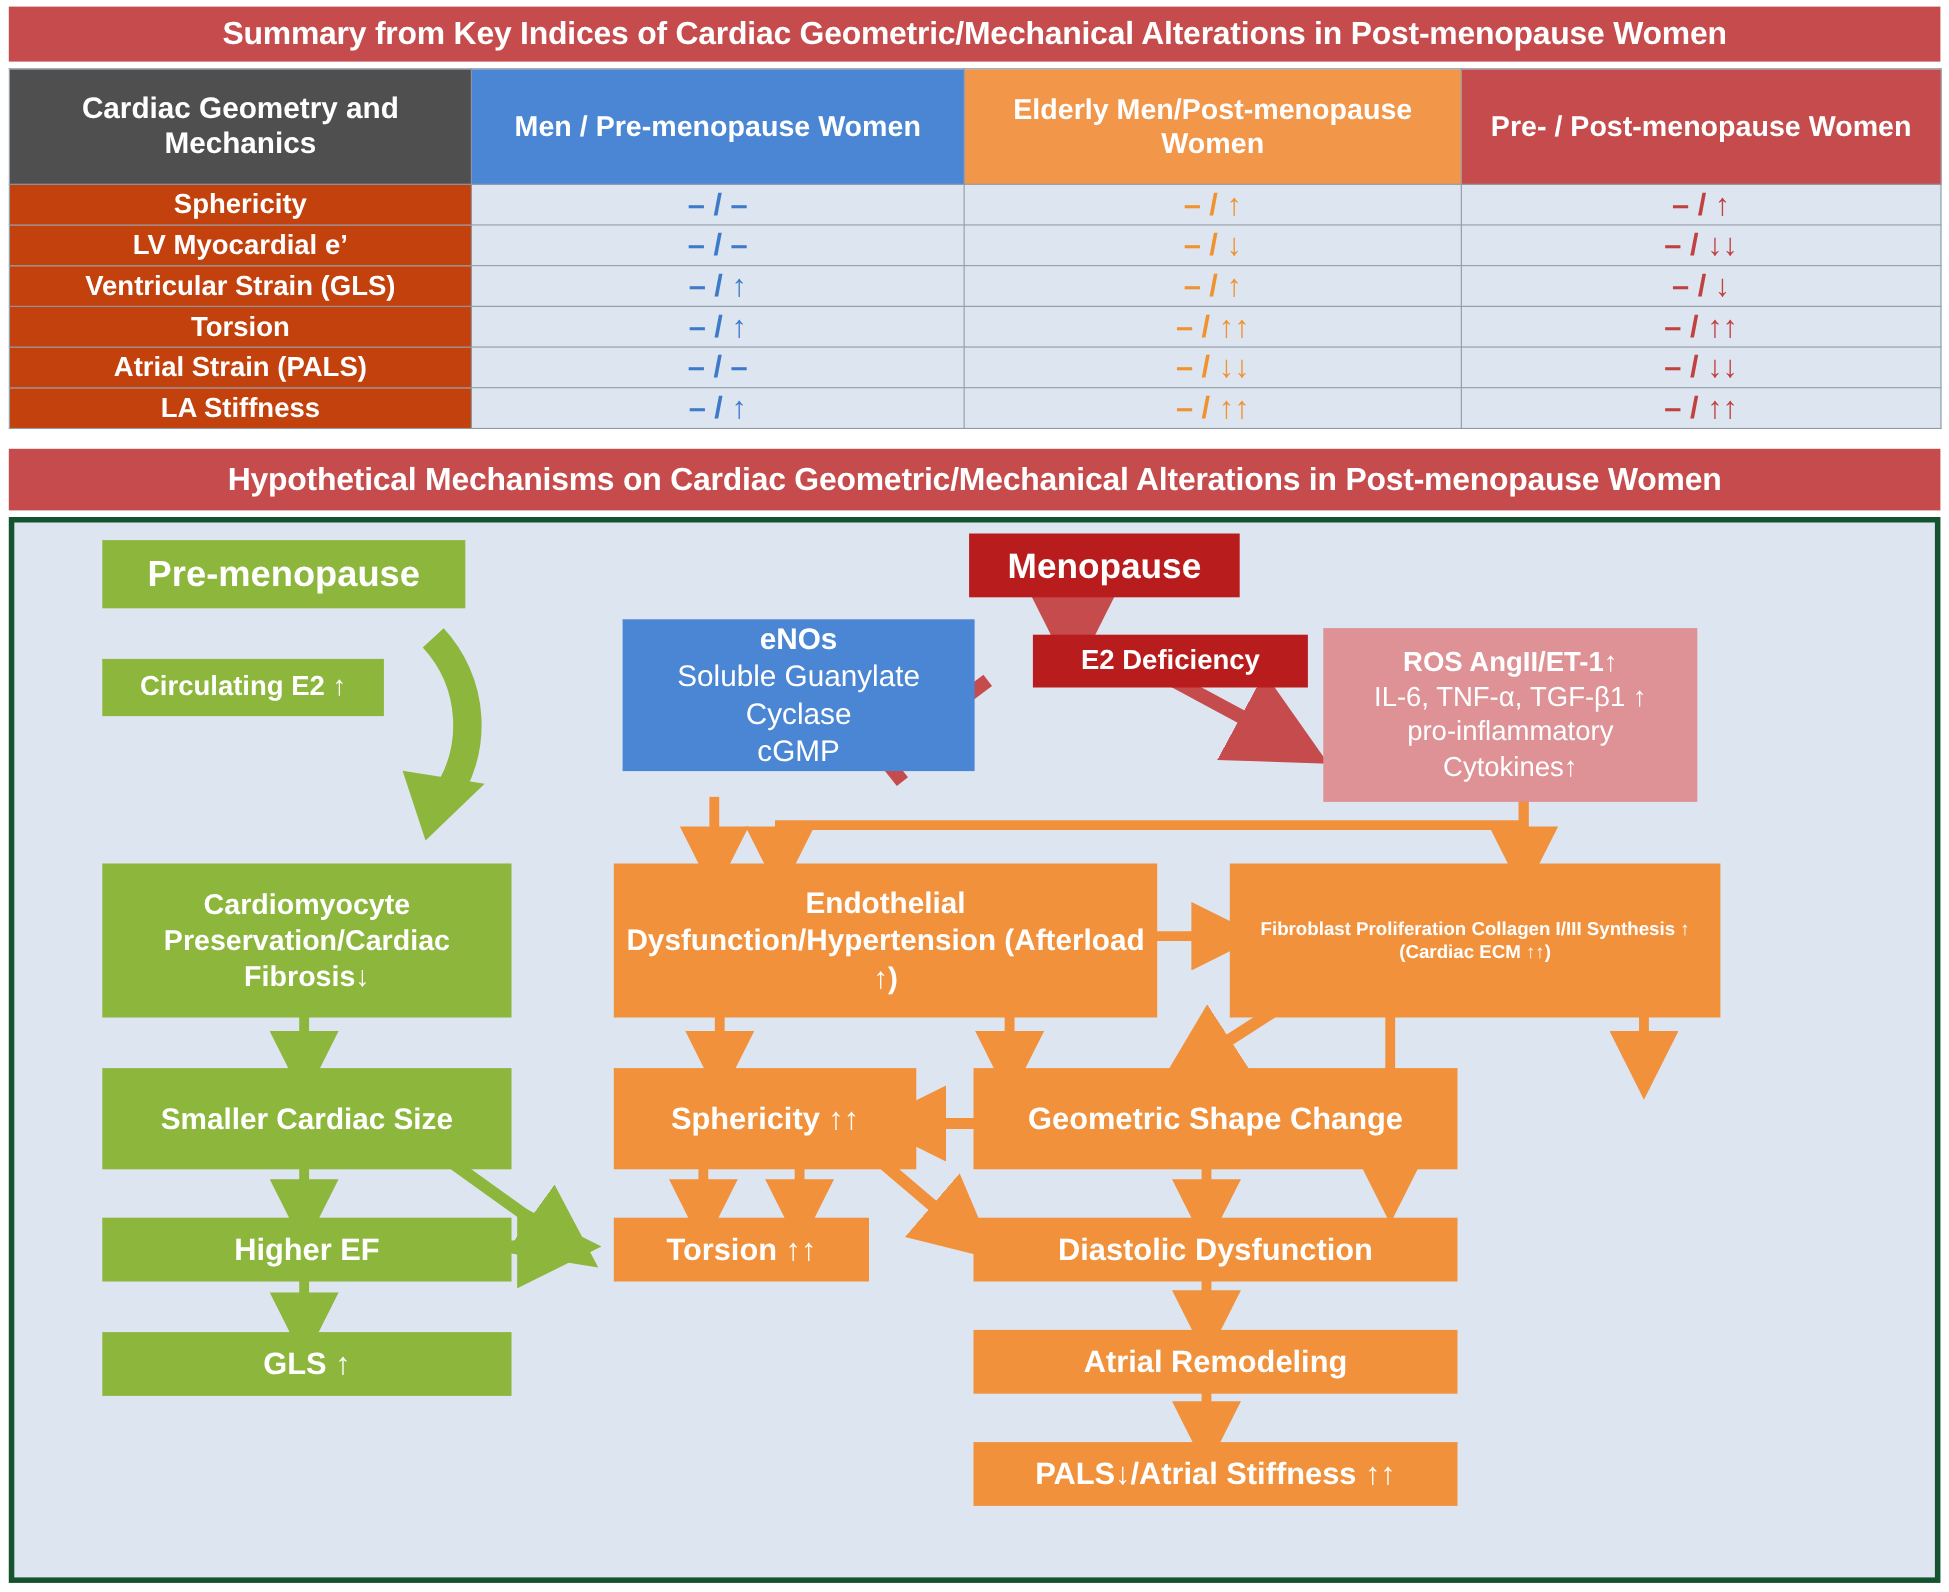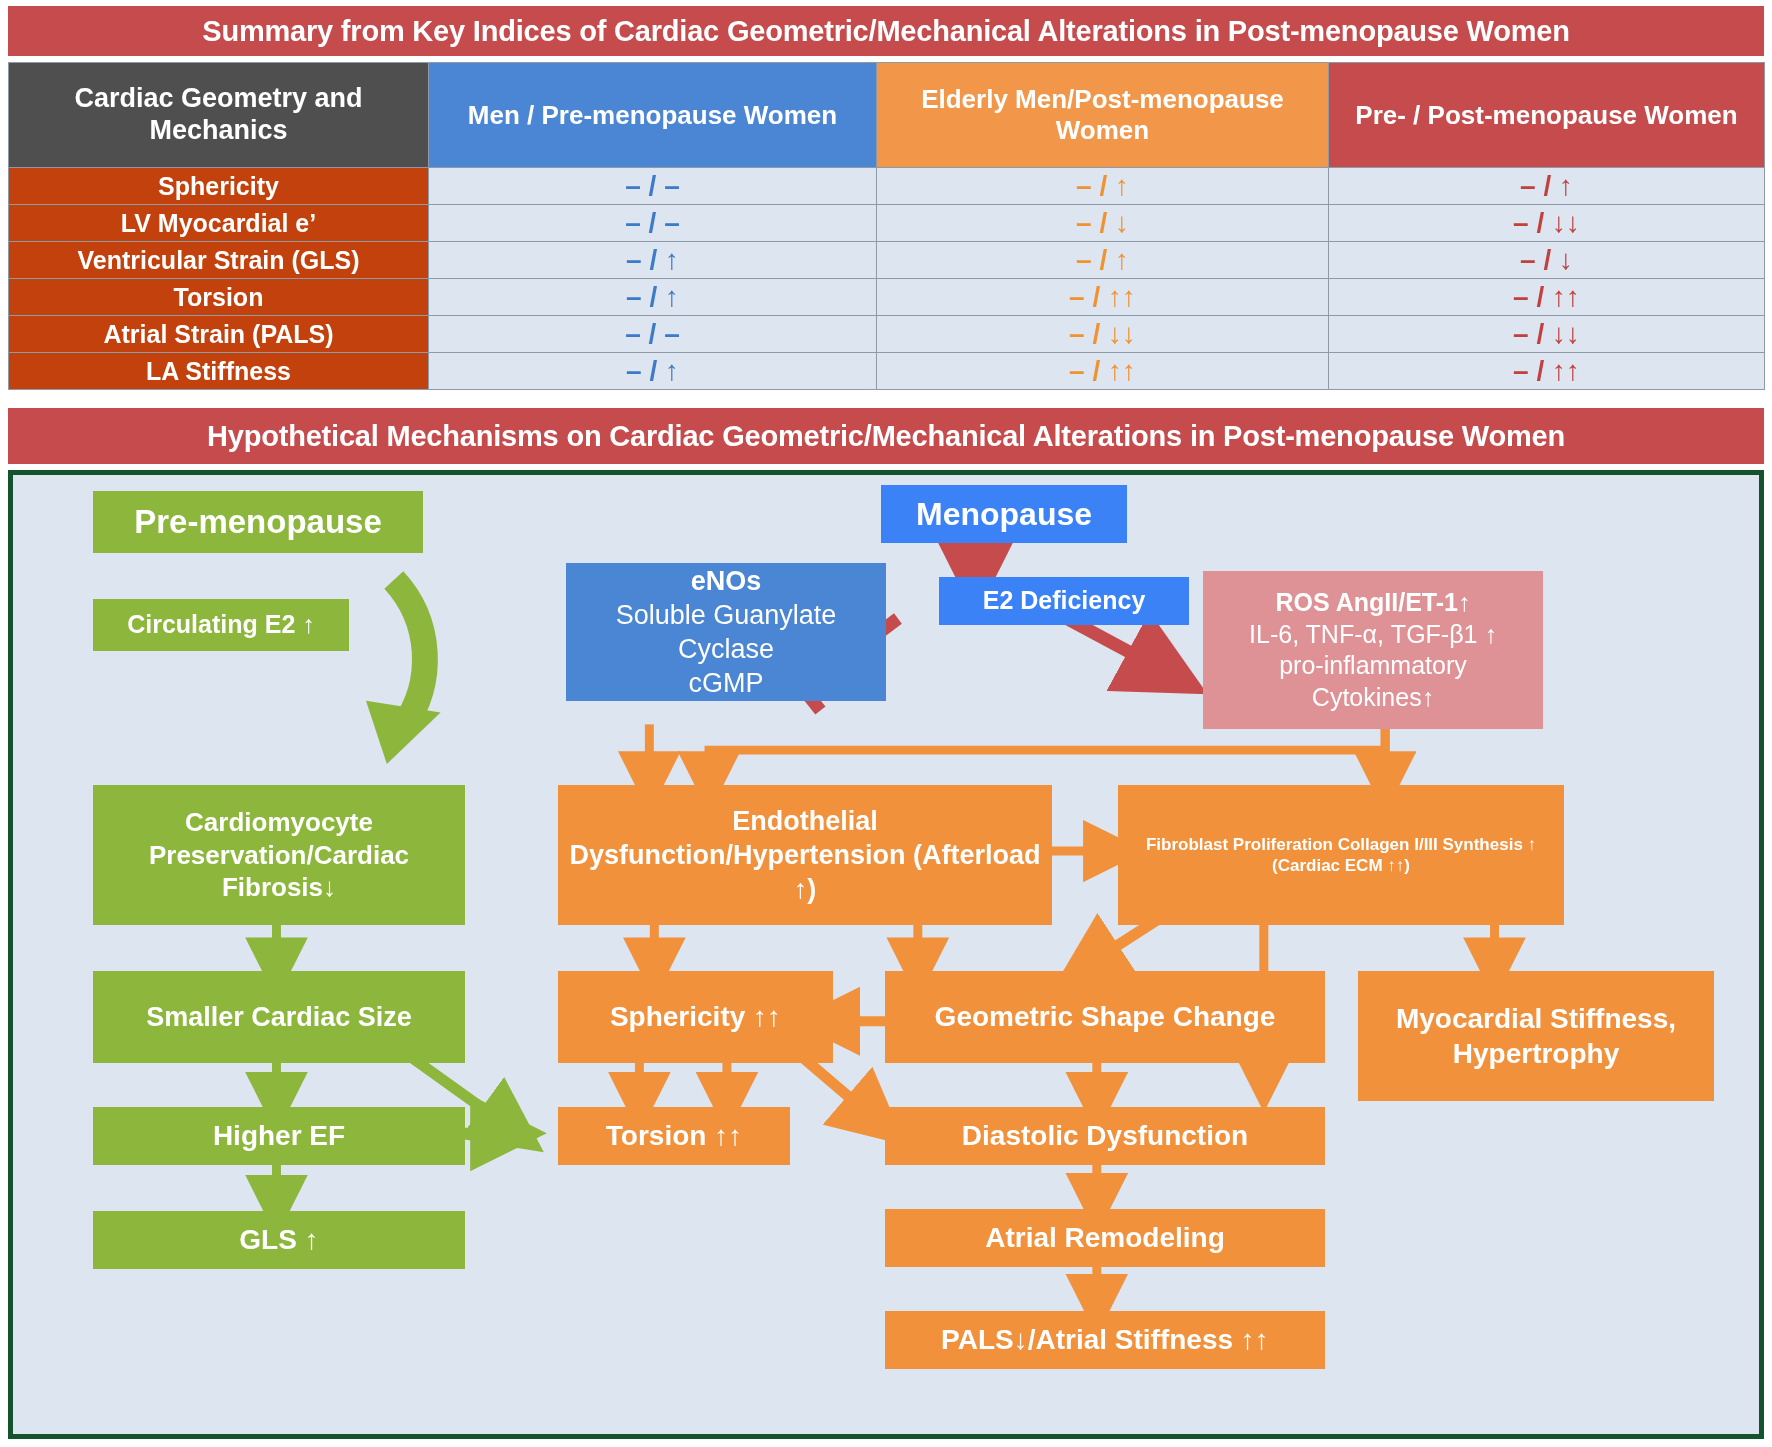"Menopause" .red { background: #3b82f6 -> #b91c1c }
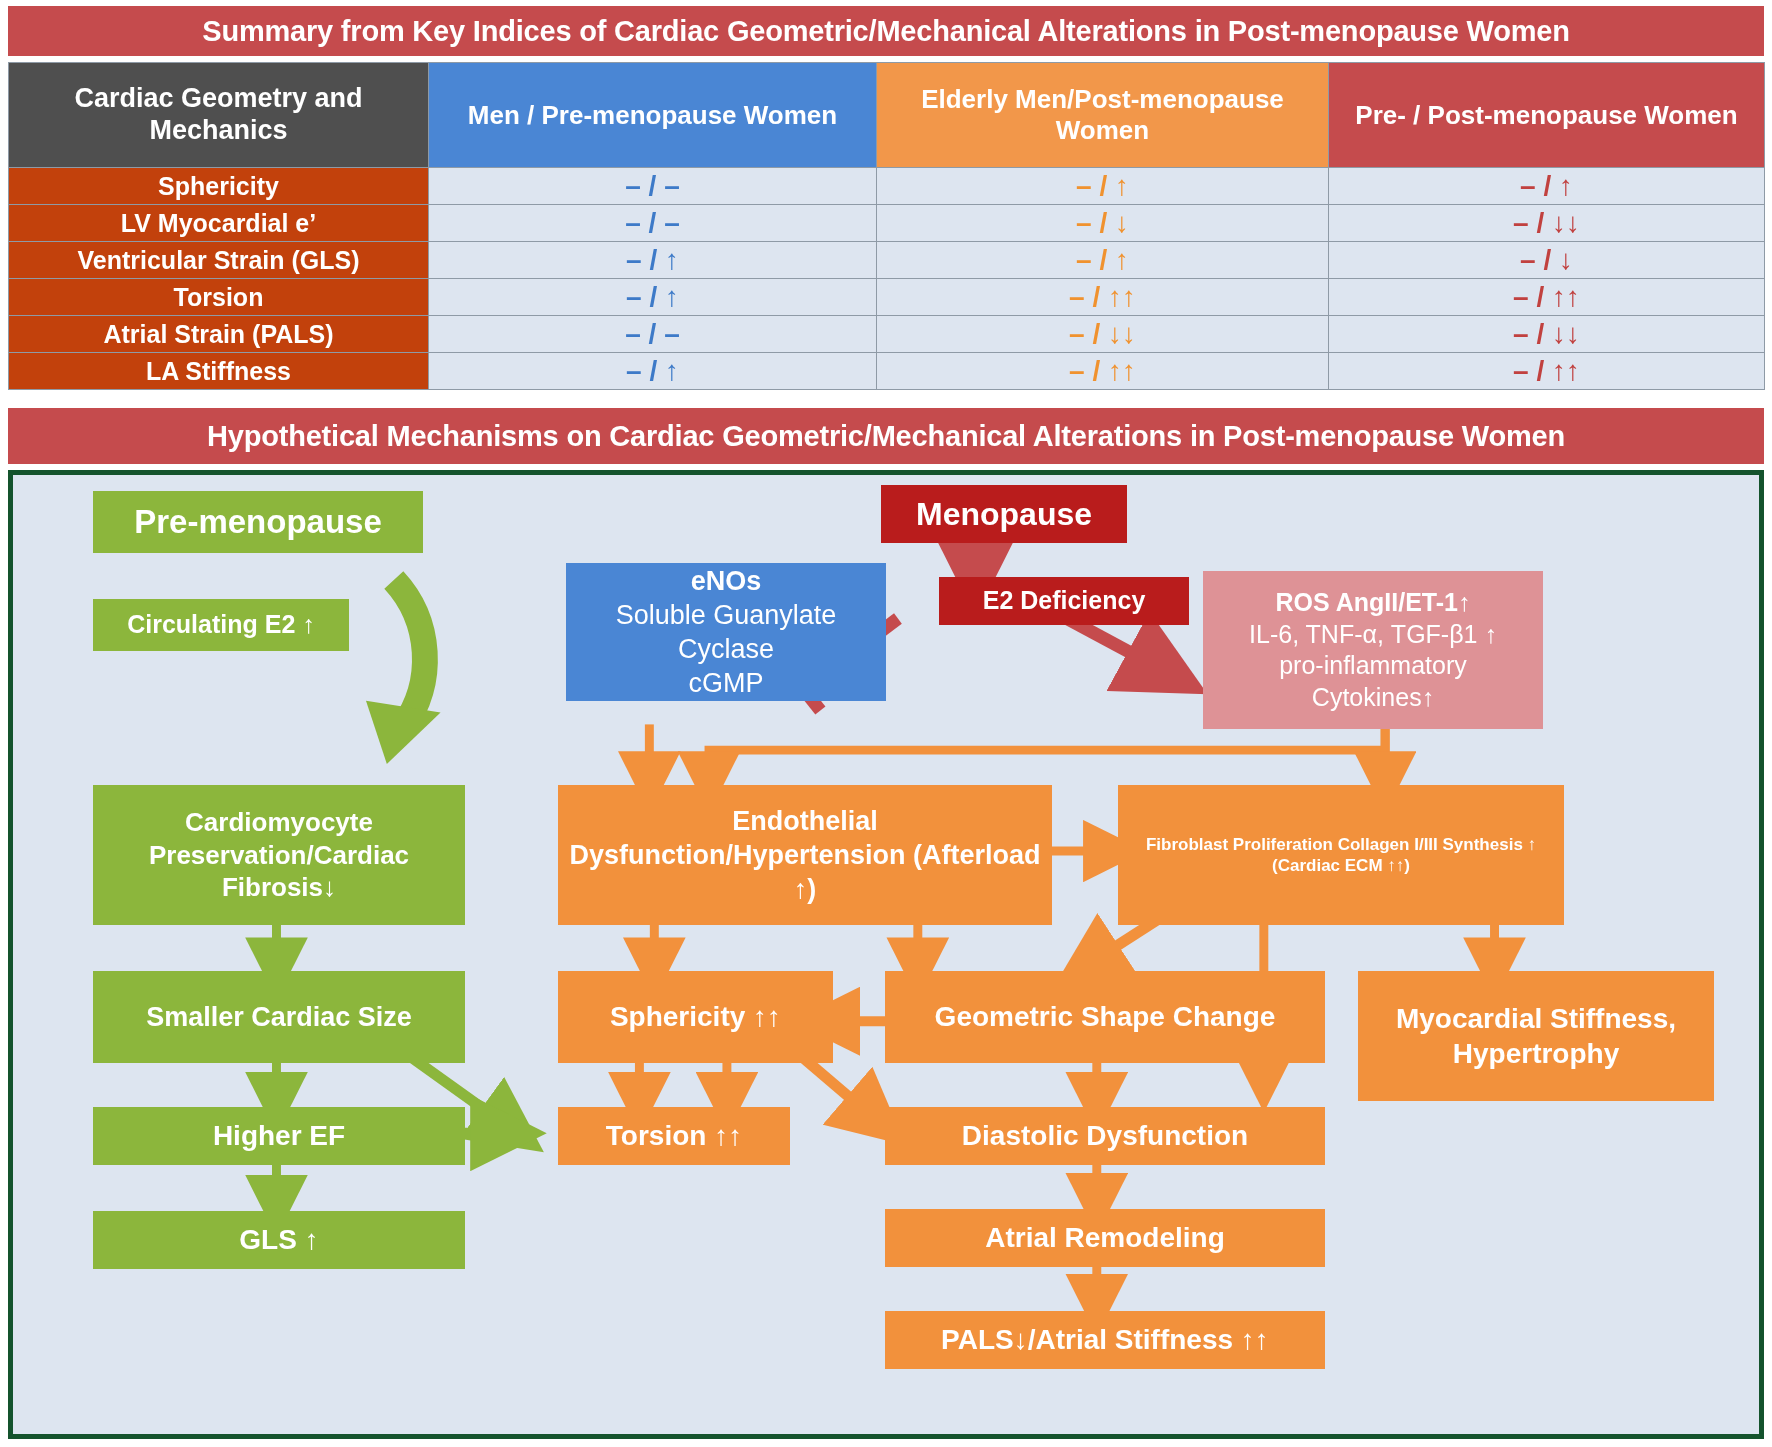"Myocardial Stiffness, Hypertrophy" div.node { html: <div> <span>Myocardial Stiffness, Hypertrophy</span> </div> -> none }
